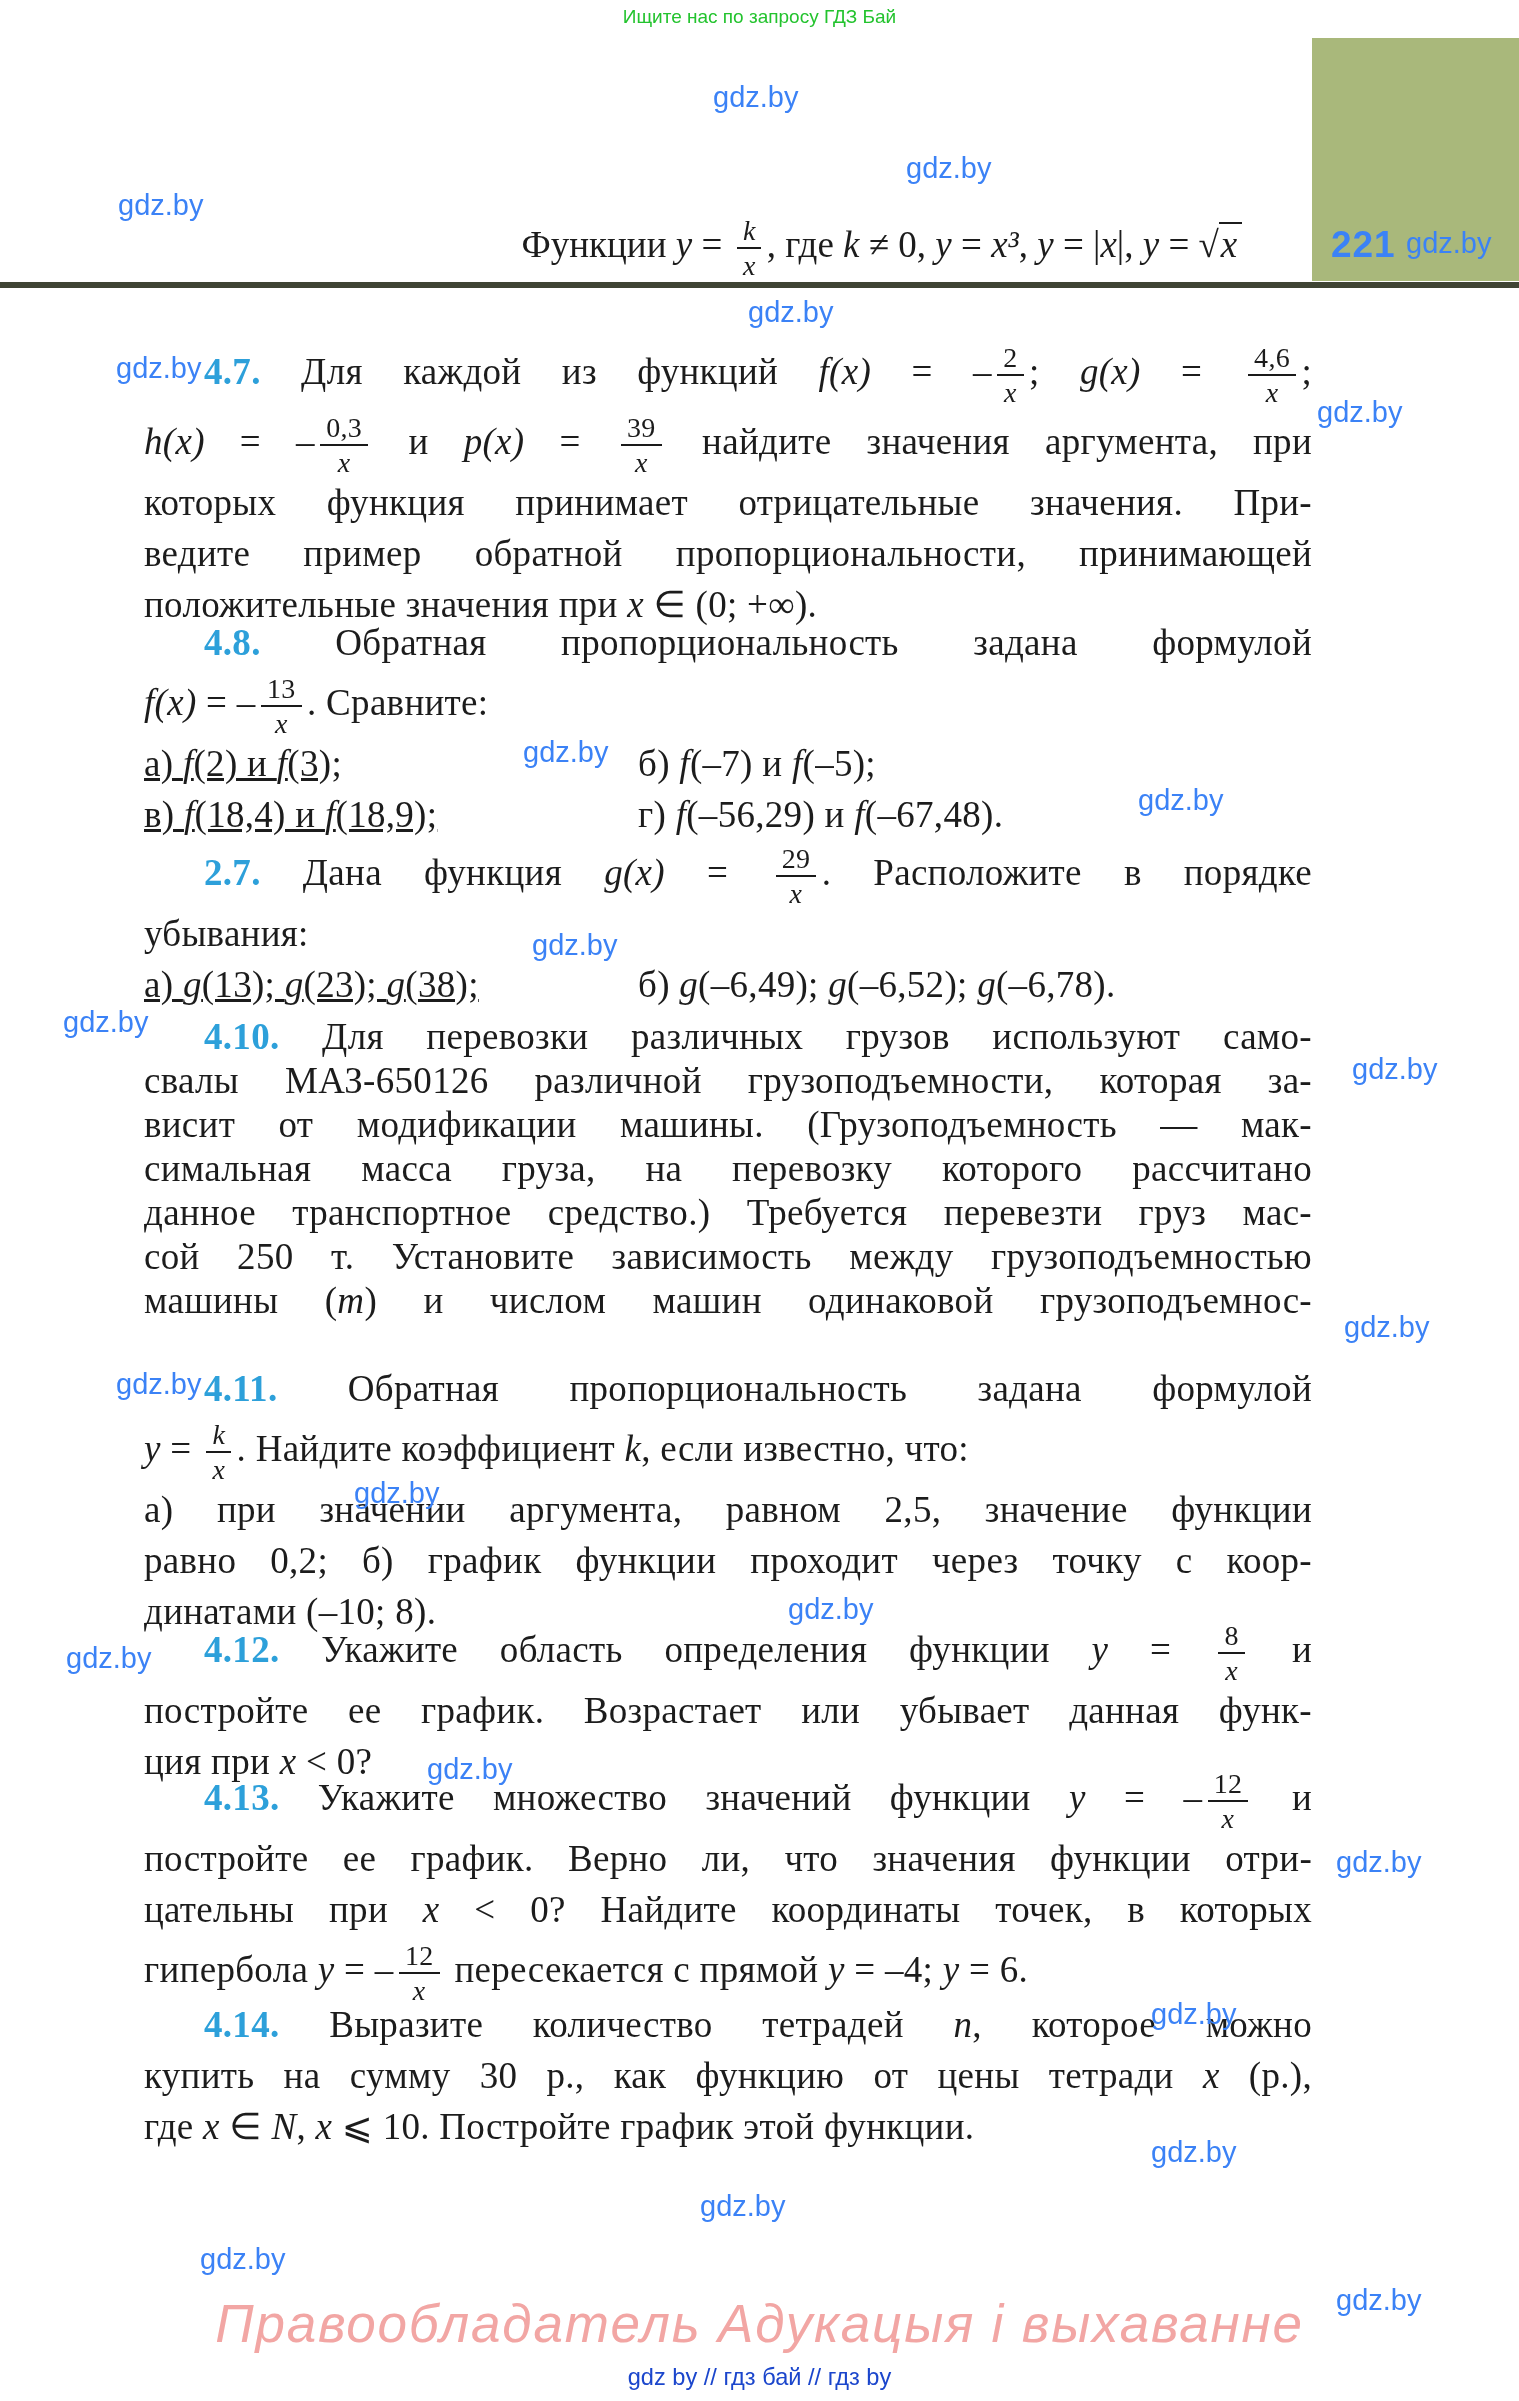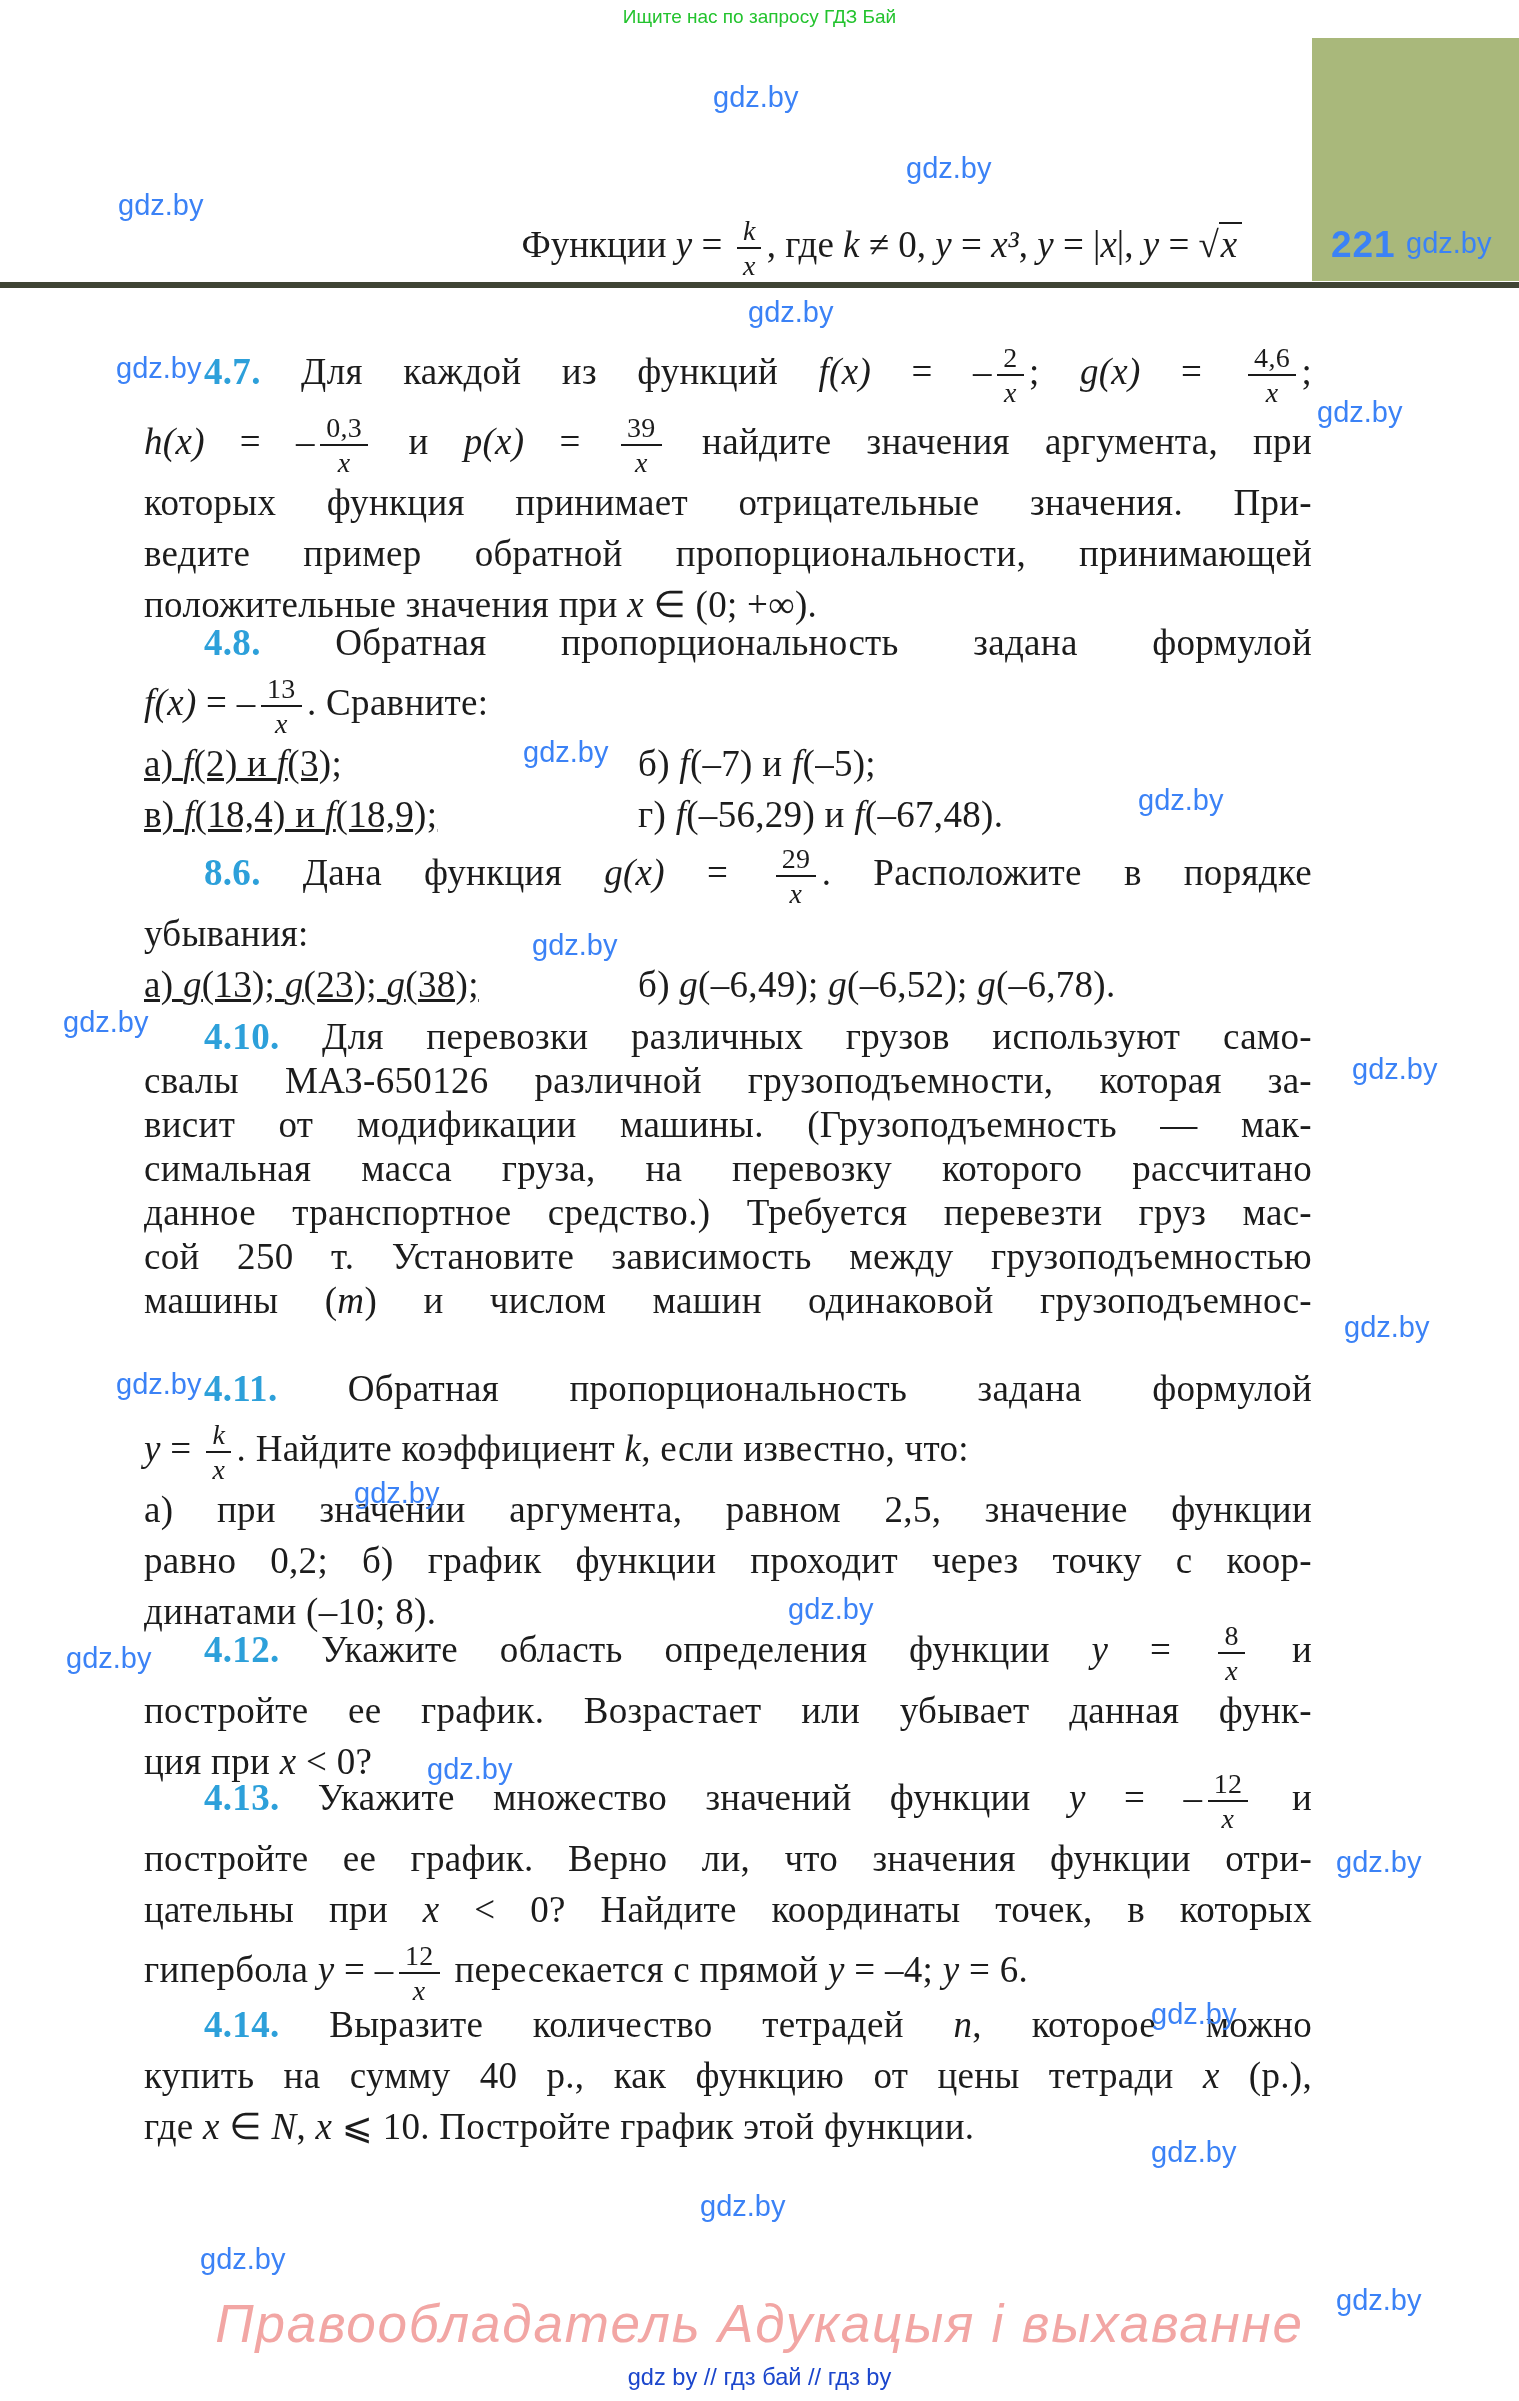"8.6." span.pnum { text: 8.6 -> 2.7 }
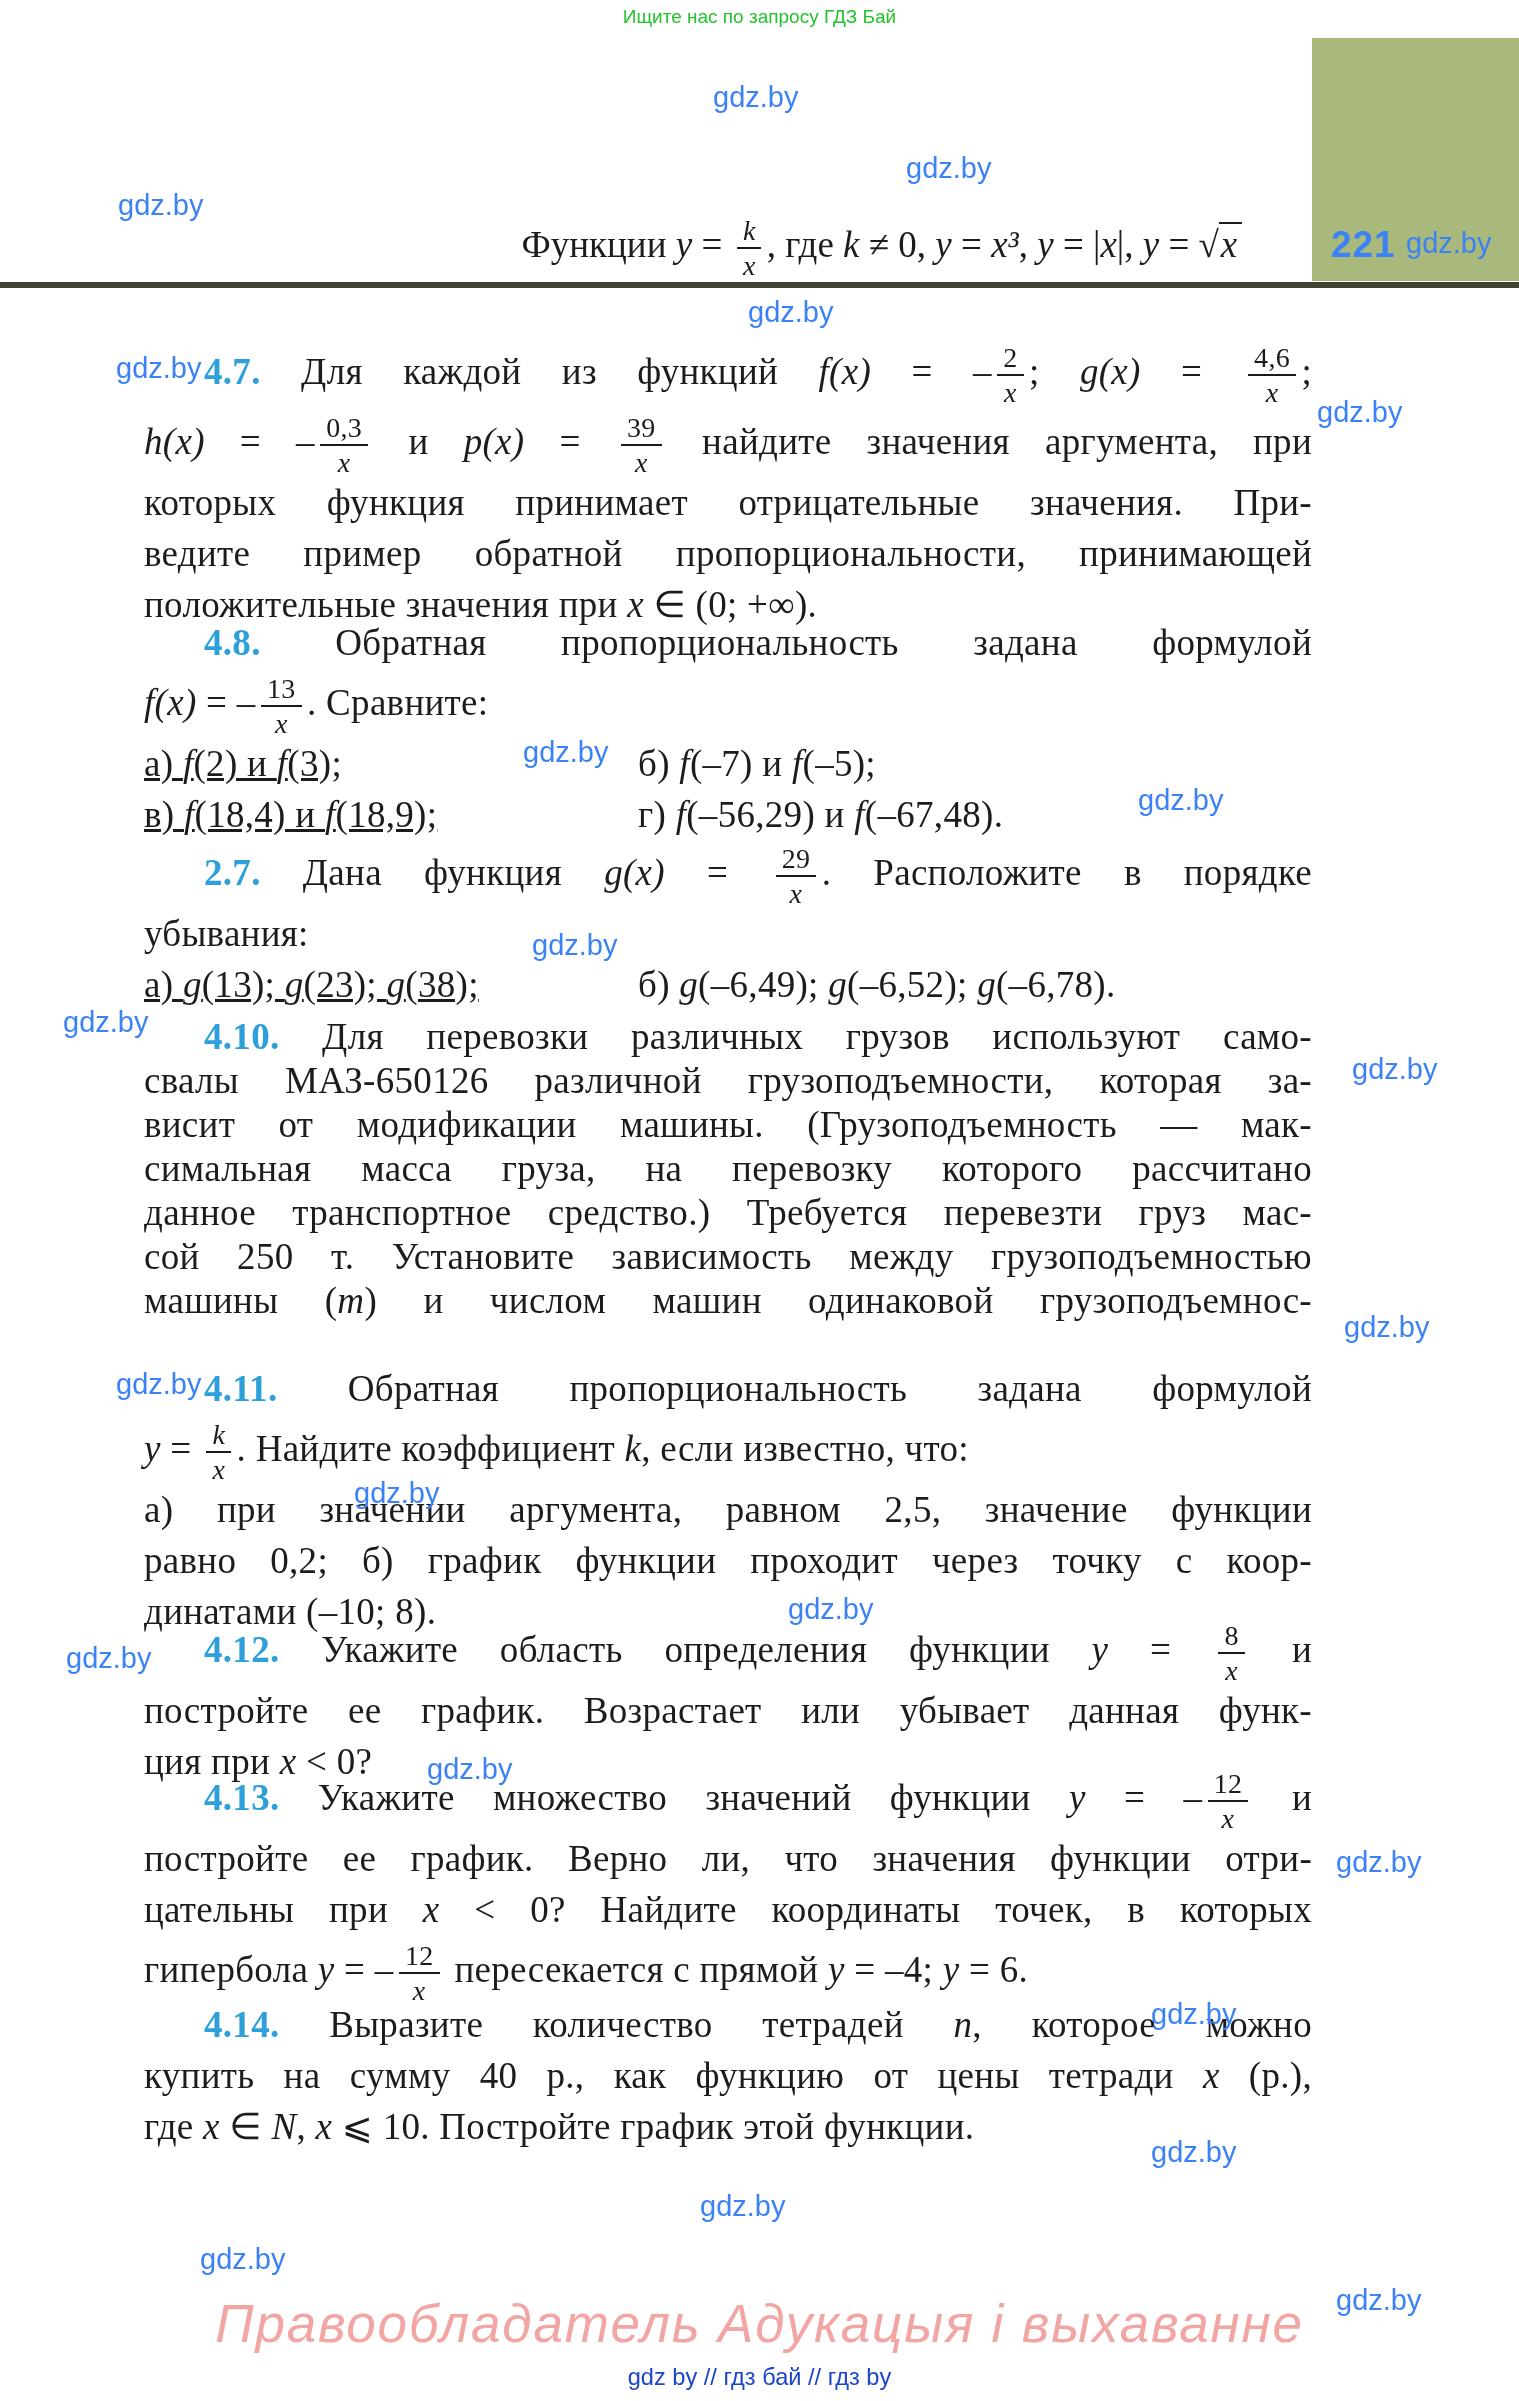"купить на сумму 40 р.," span.rt { text: 40 -> 30 }
